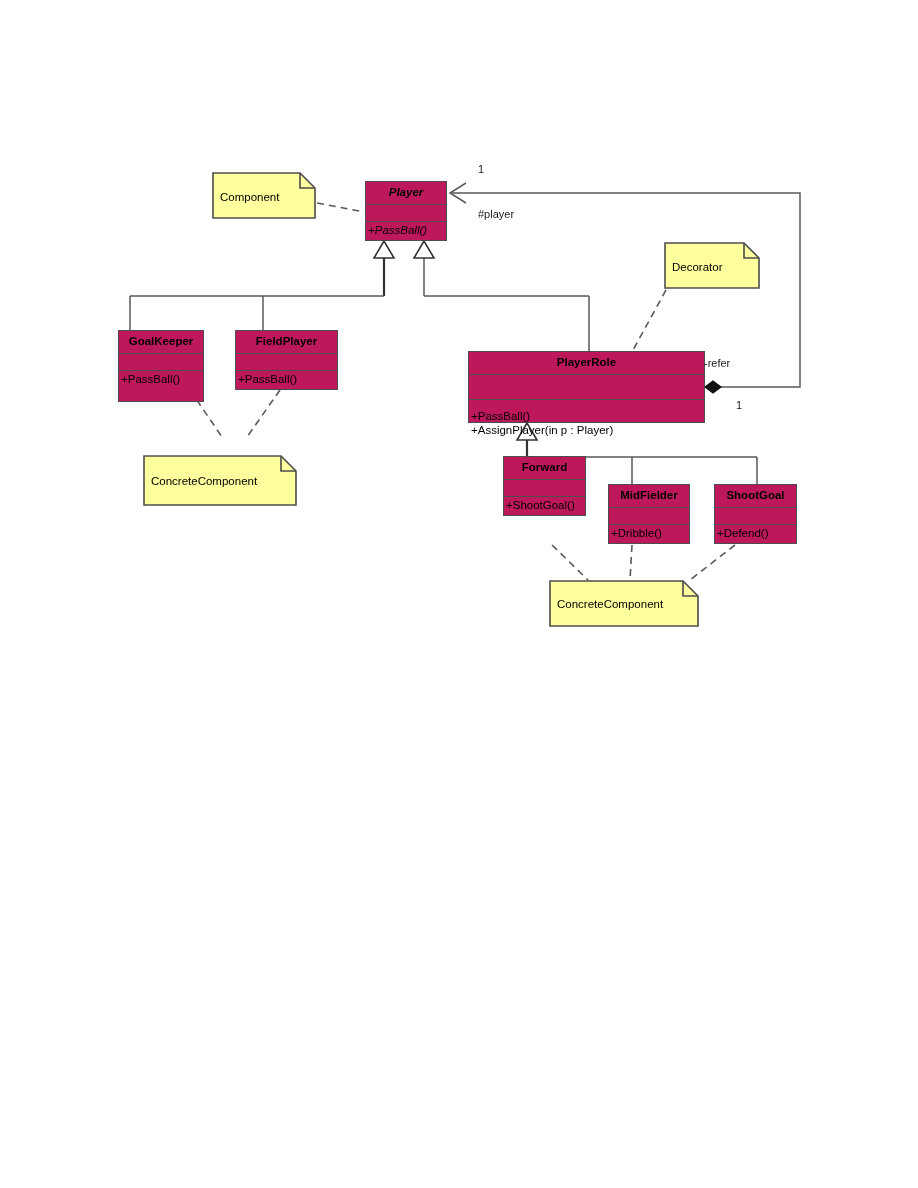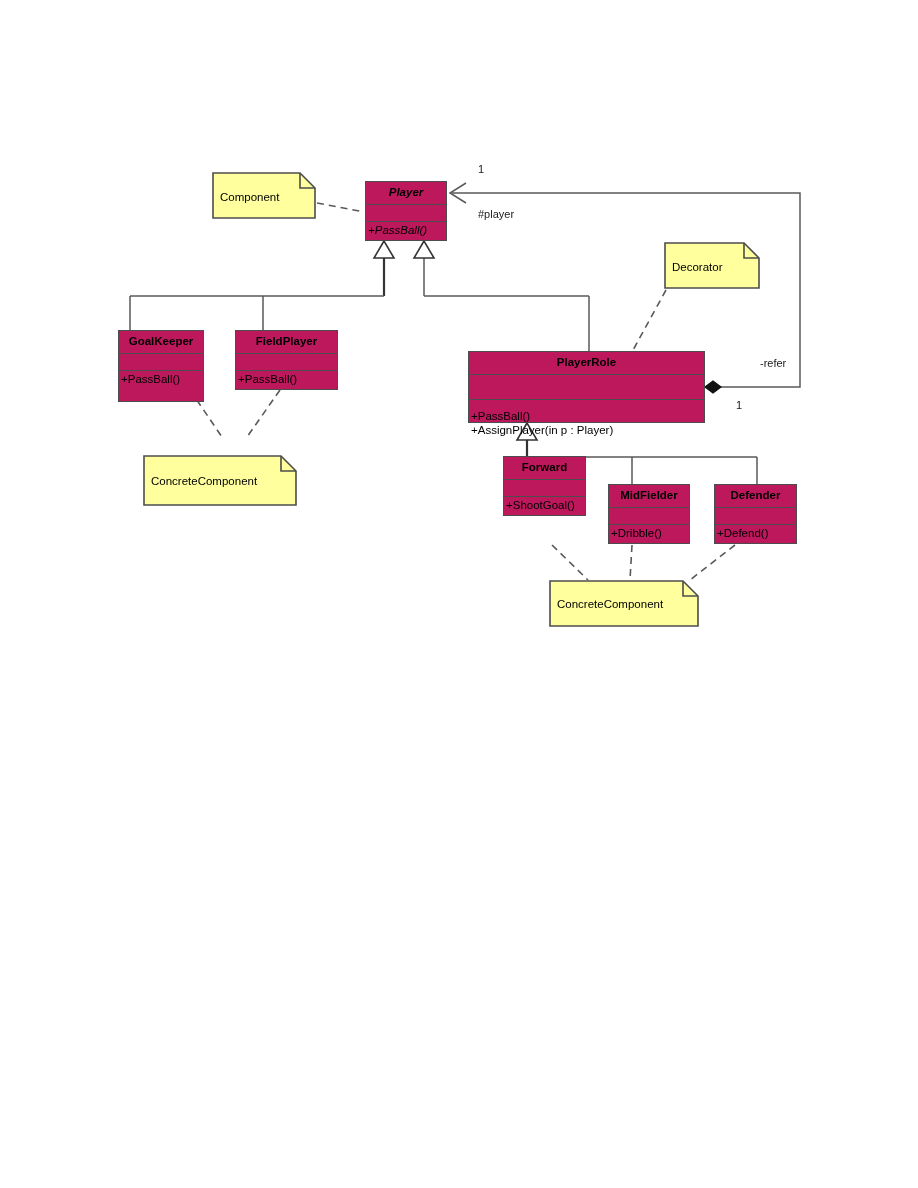"-refer" div.edge-label { left: 760px -> 704px }
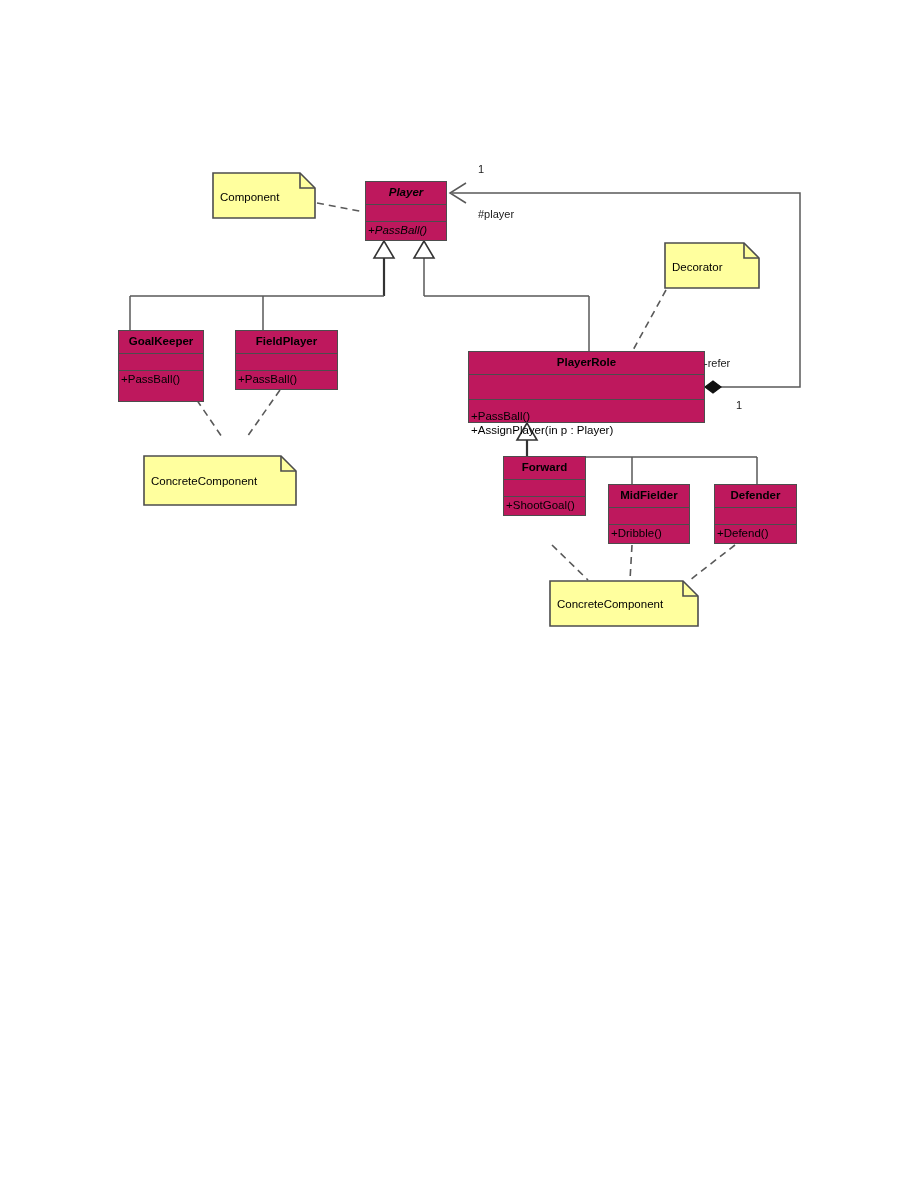"Defender" div.cls-name { text: Defender -> ShootGoal }
